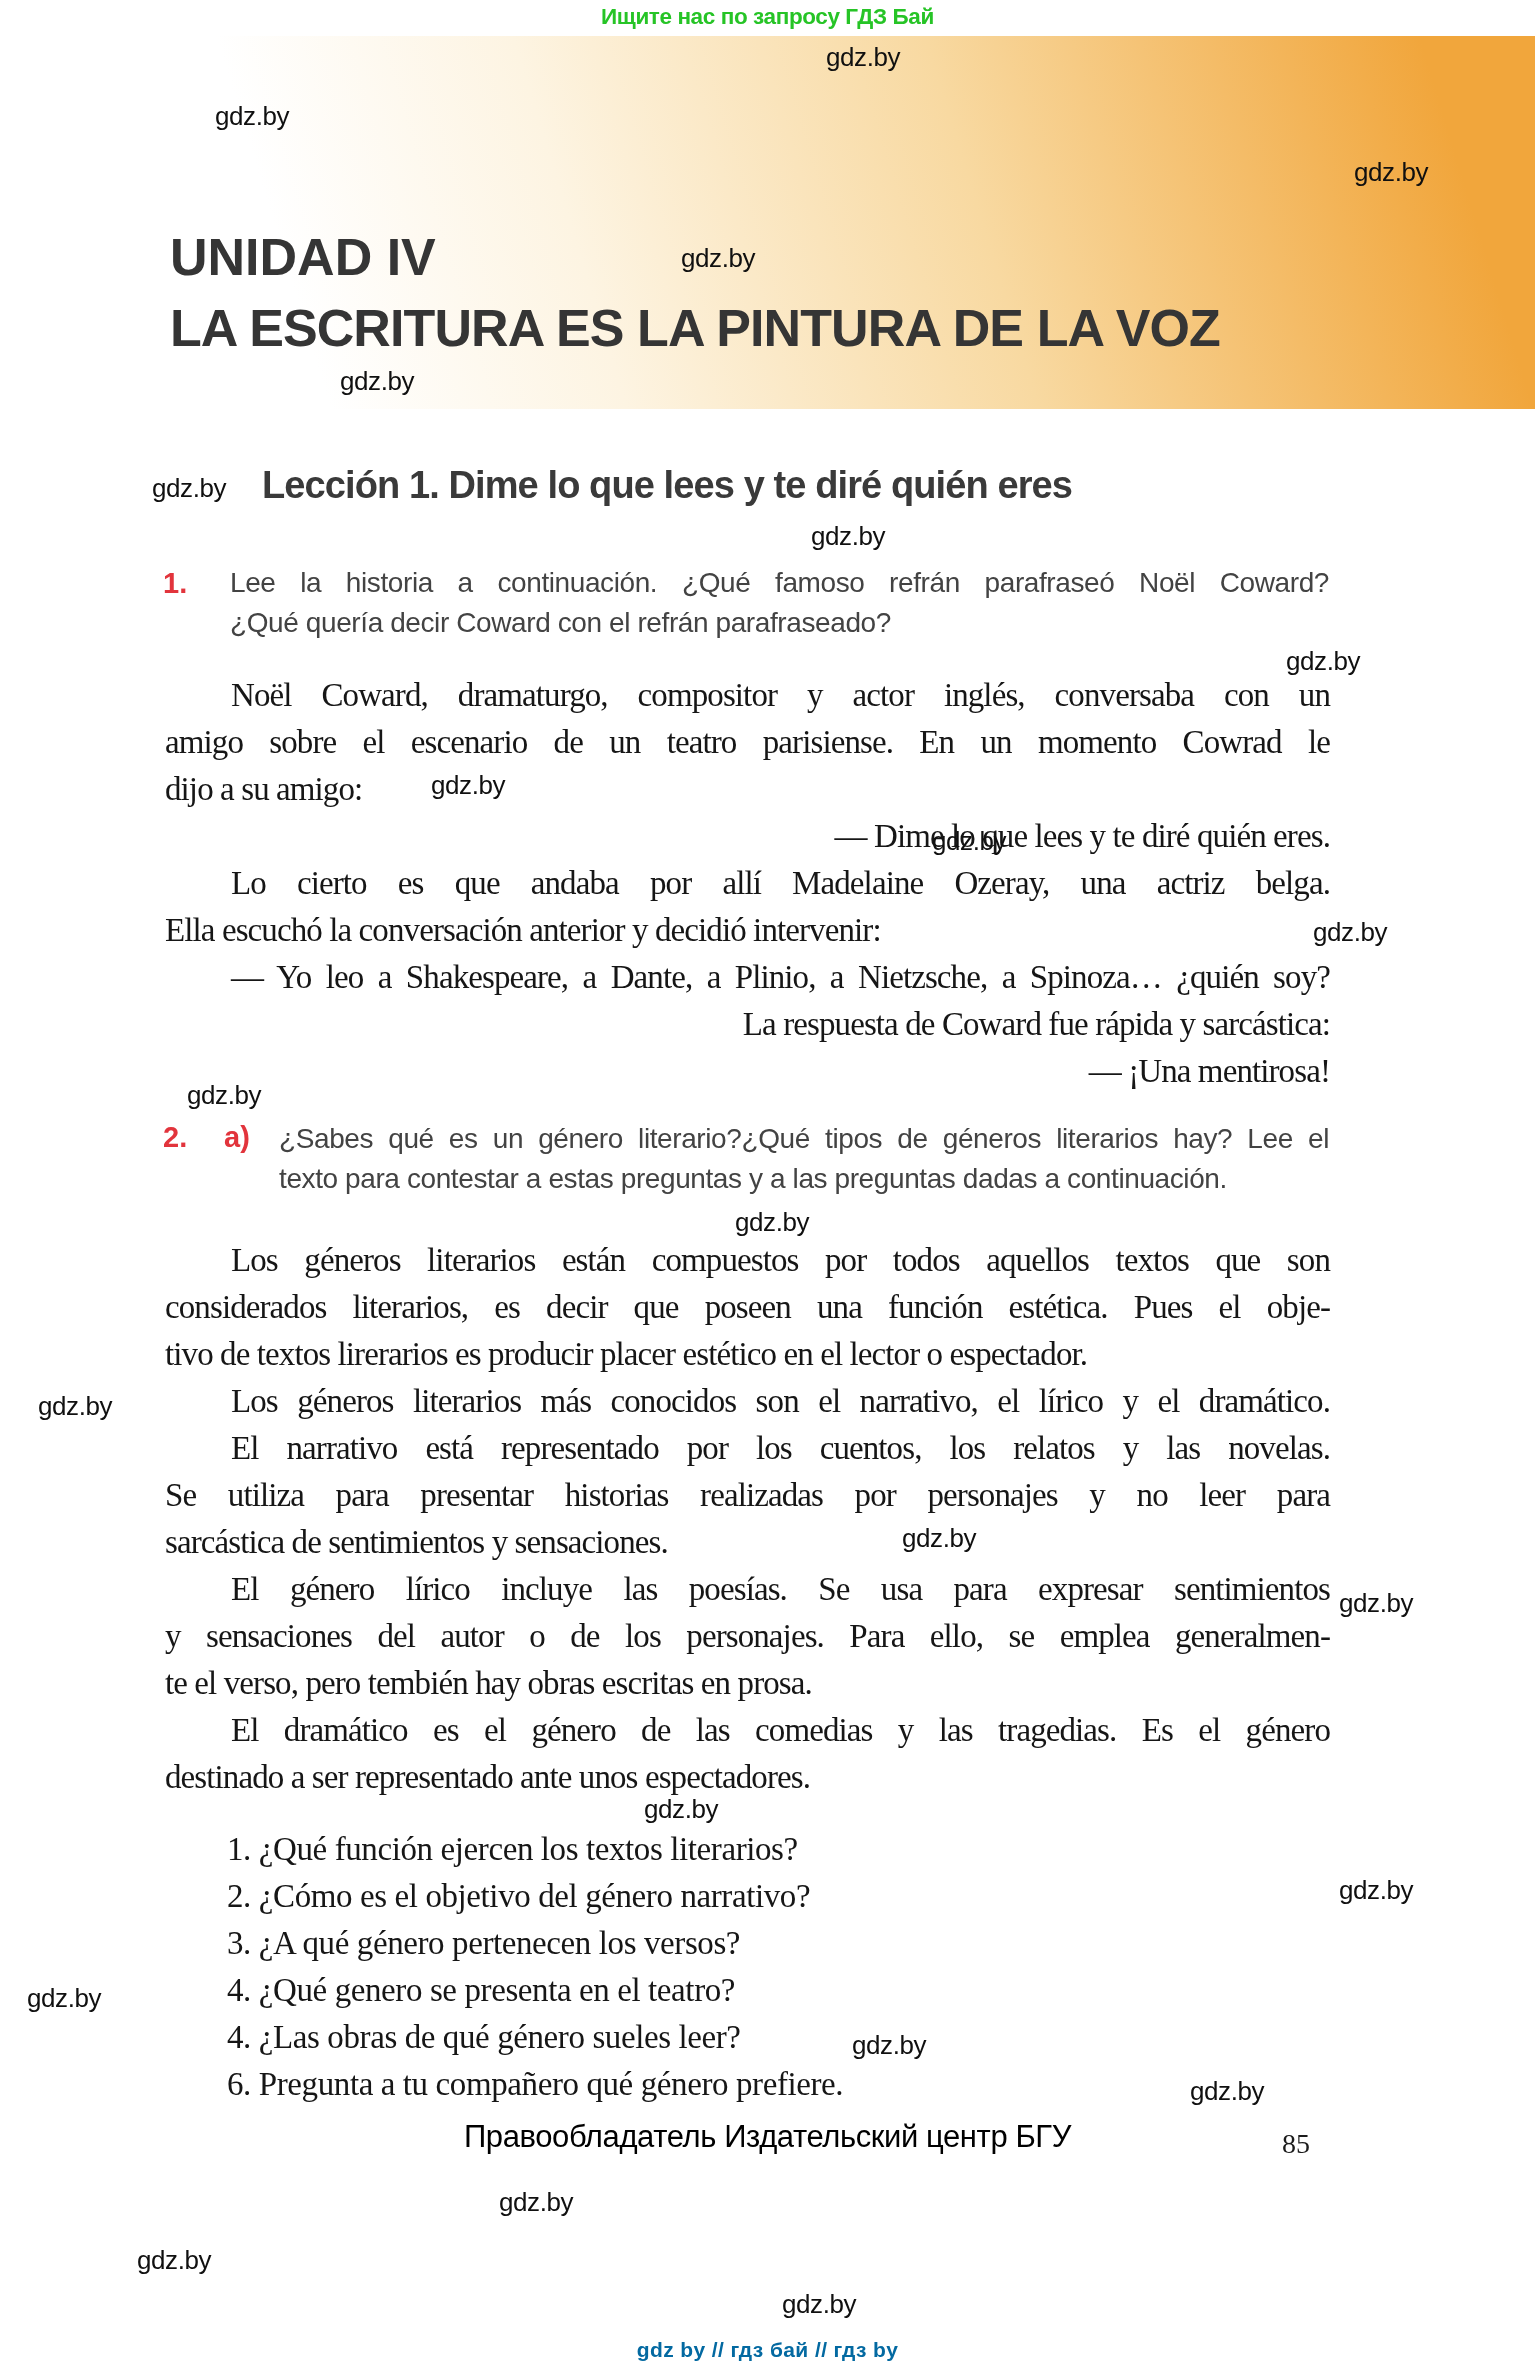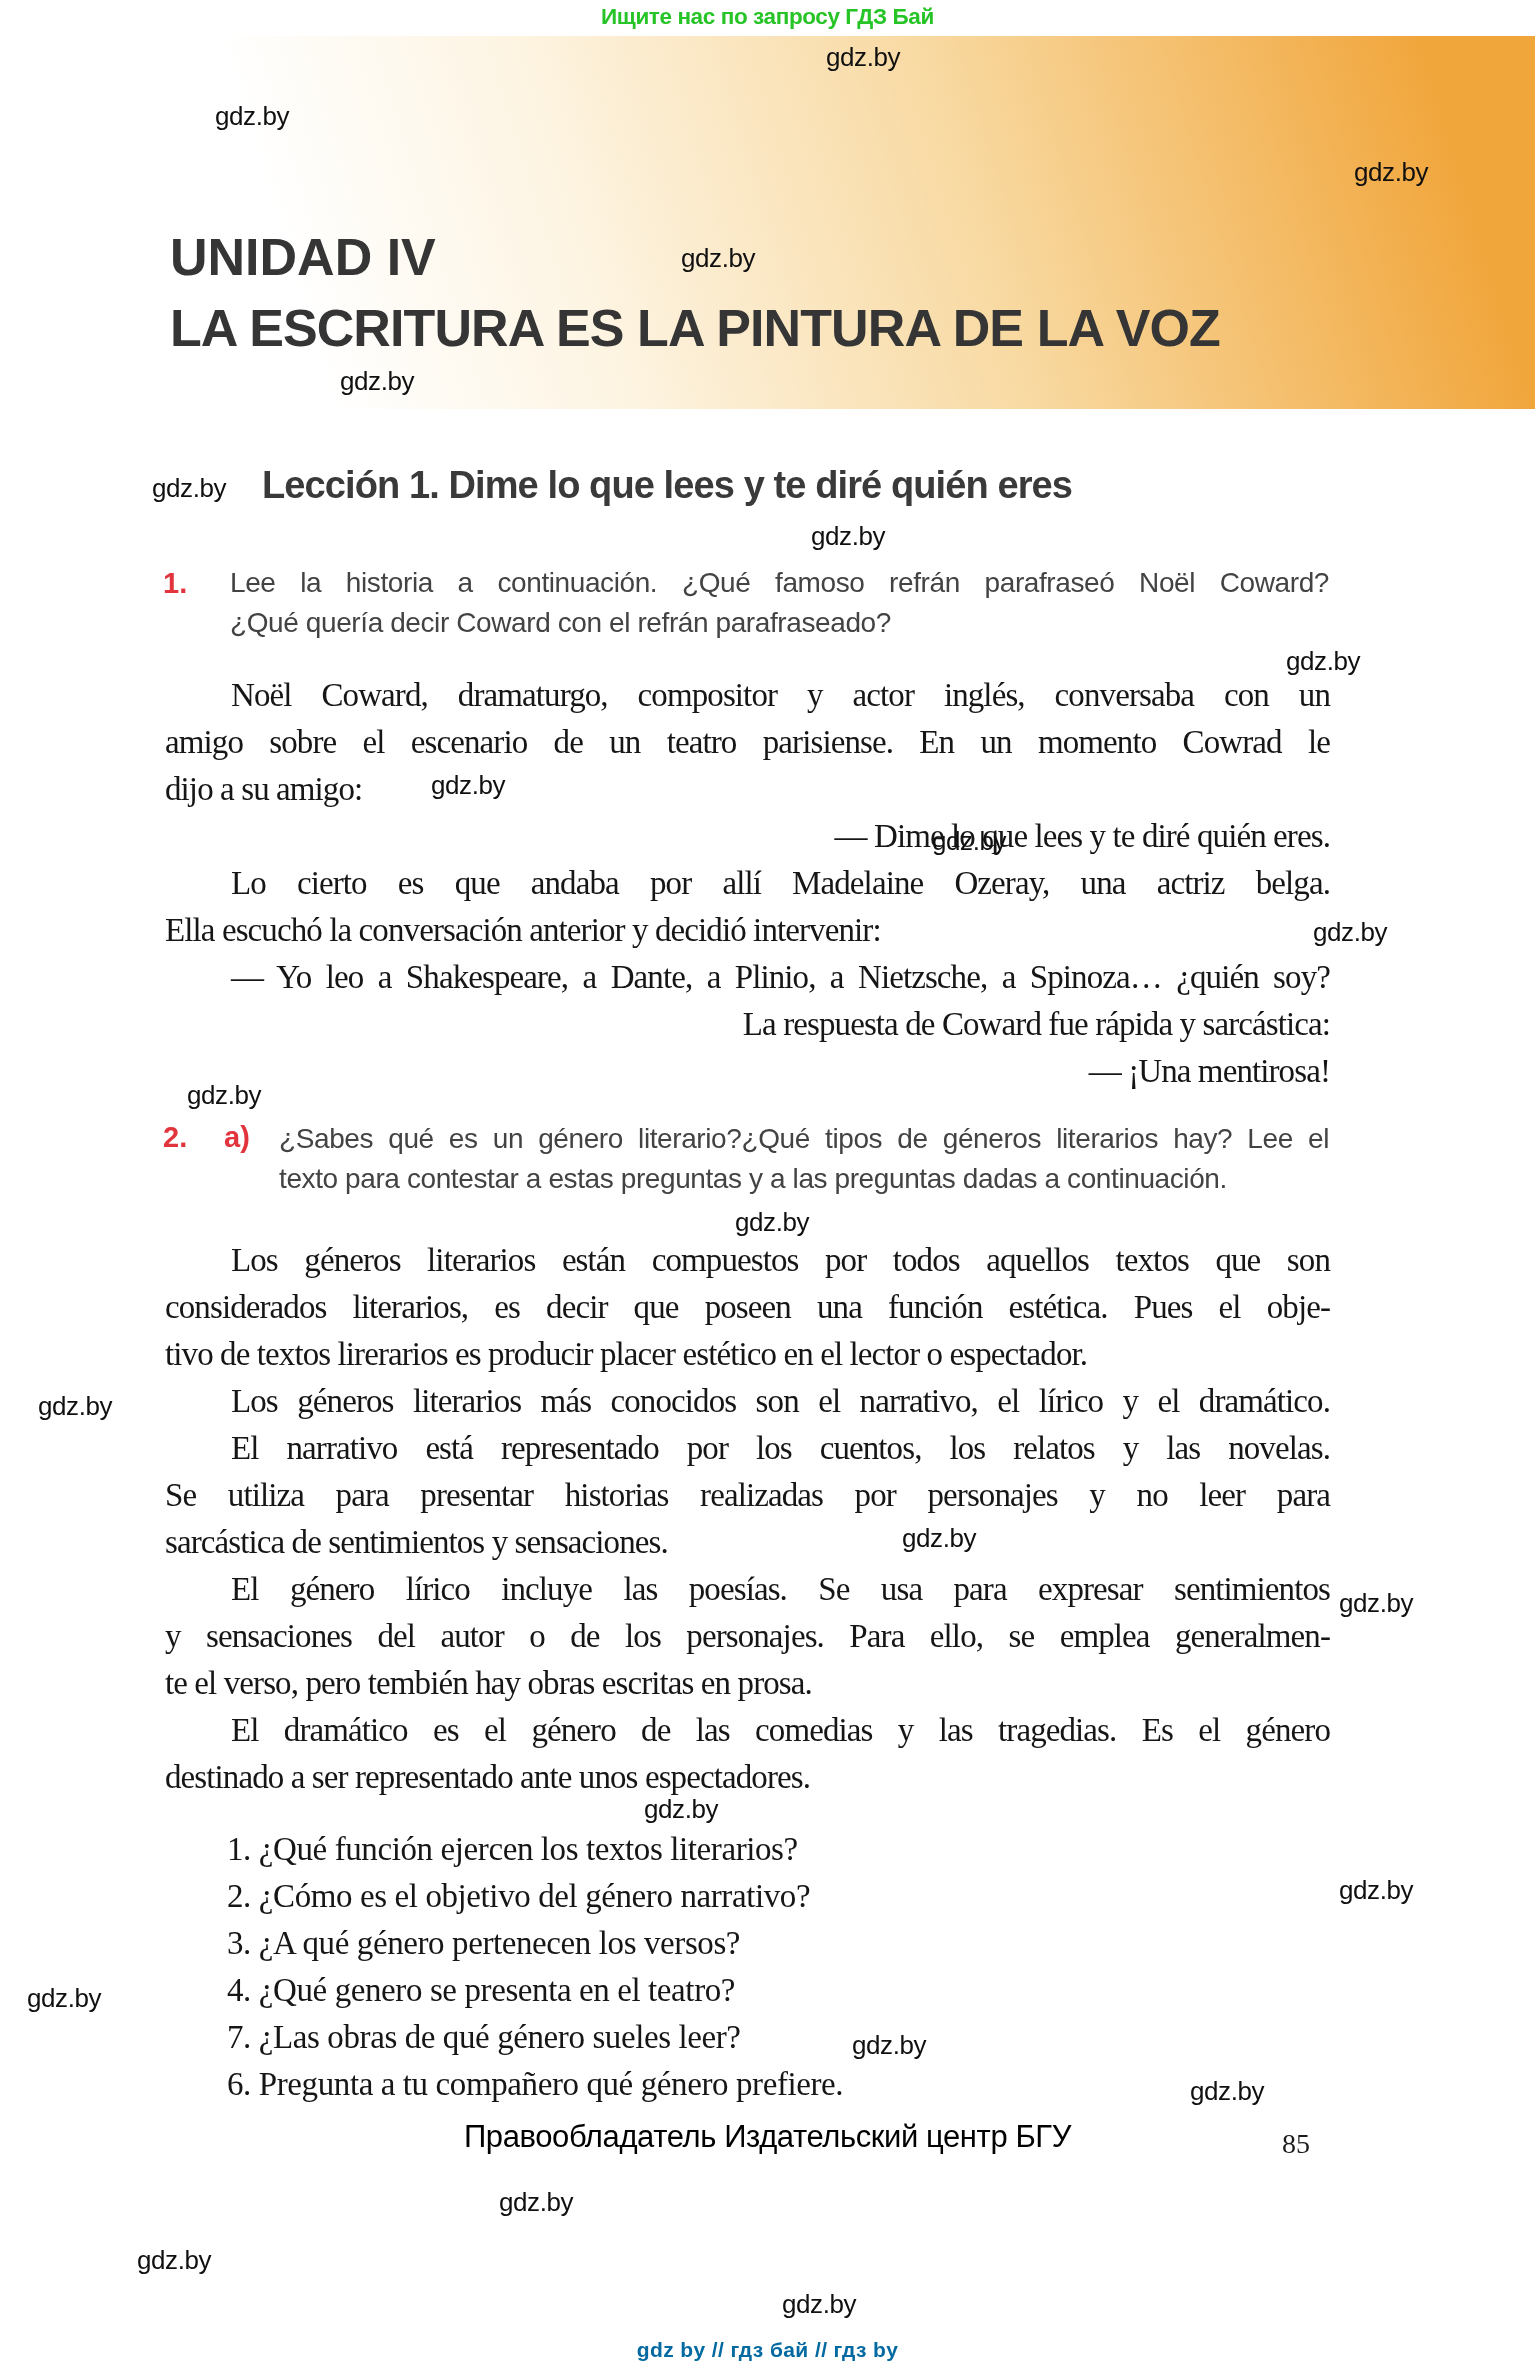"7. ¿Las obras de qué" div.line { text: 7 -> 4 }
